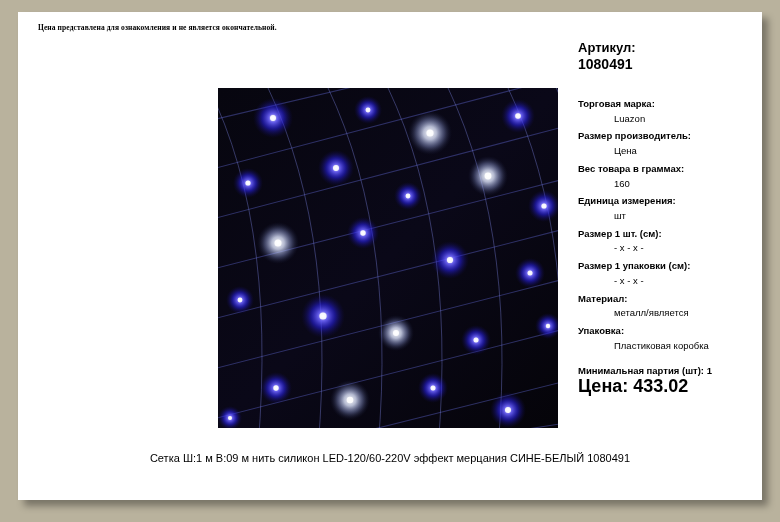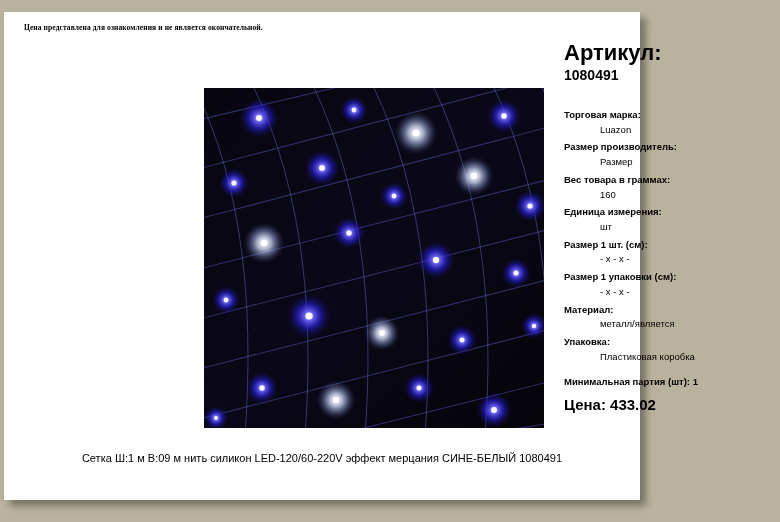"Цена представлена для ознакомления и" .page-shadow { left: 4px -> 18px; width: 636px -> 744px }
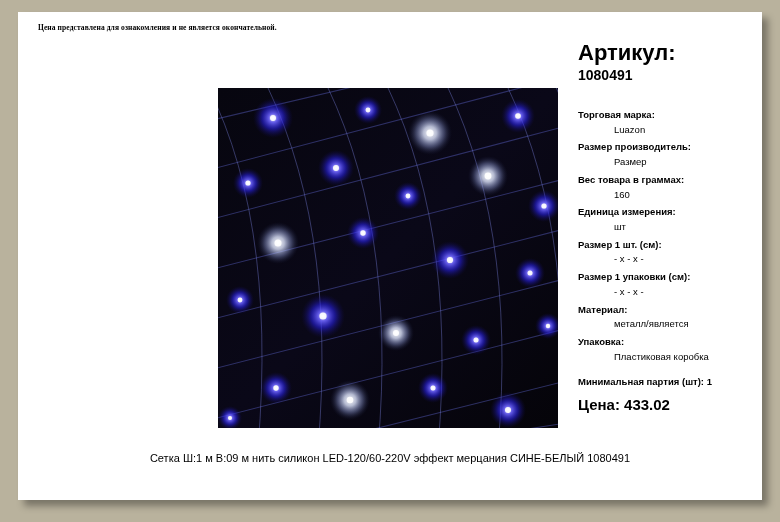"Артикул:" .sku-label { font-size: 22px -> 13px }
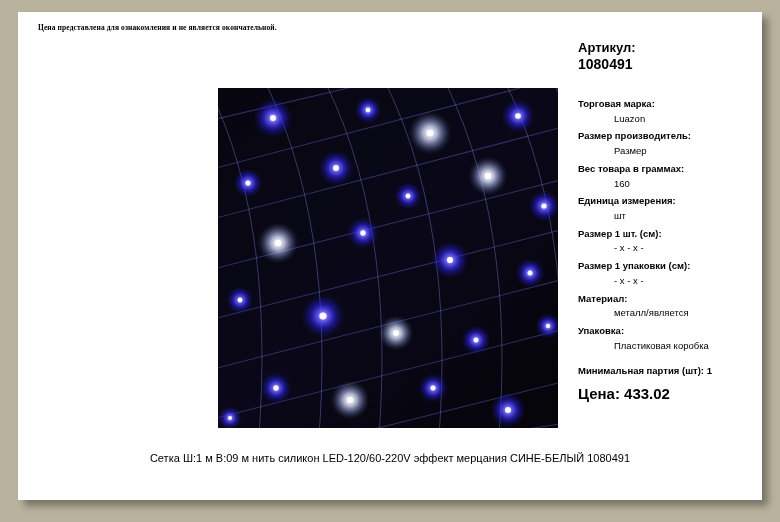"Размер" div.spec-val { text: Размер -> Цена }
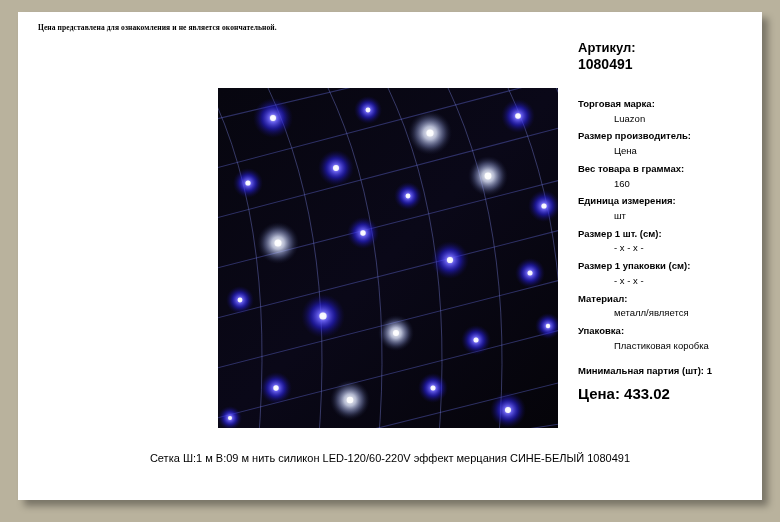"Цена: 433.02" .price { font-size: 15px -> 18px; margin-top: 9px -> none }
